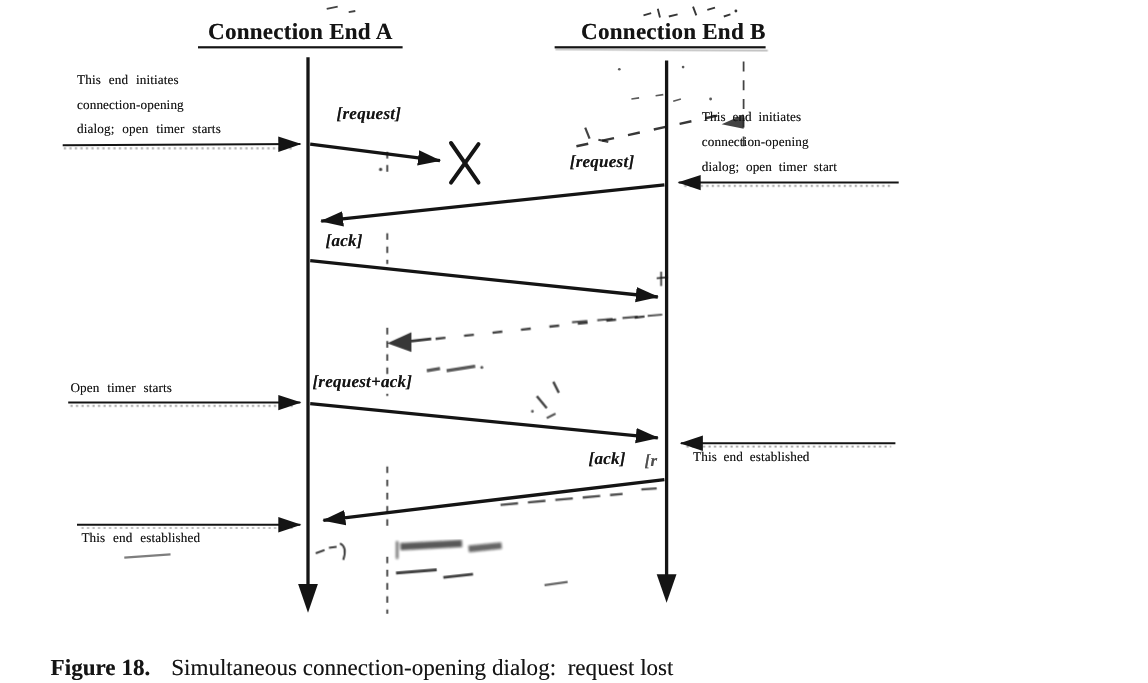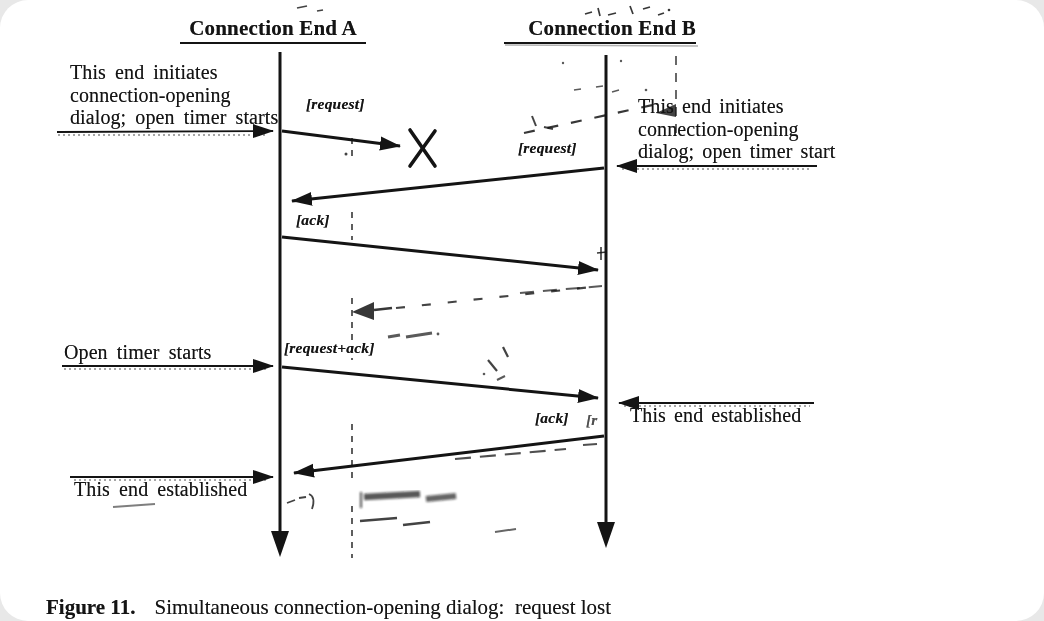"Connection End A" .page { border-radius: 28px -> none }
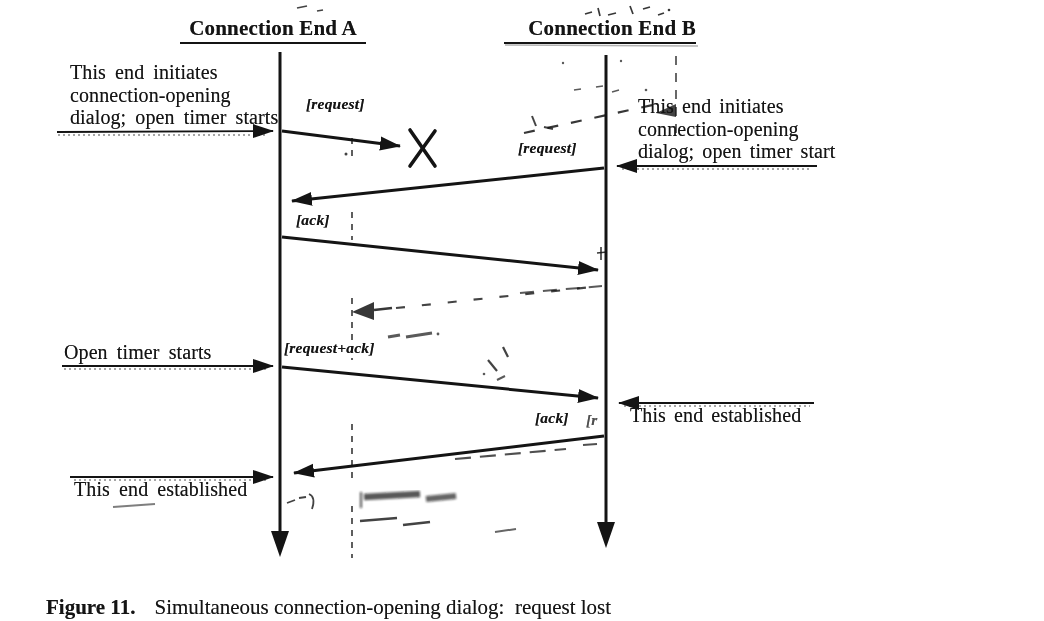"This end initiates" .ann { font-size: 20px -> 12px }
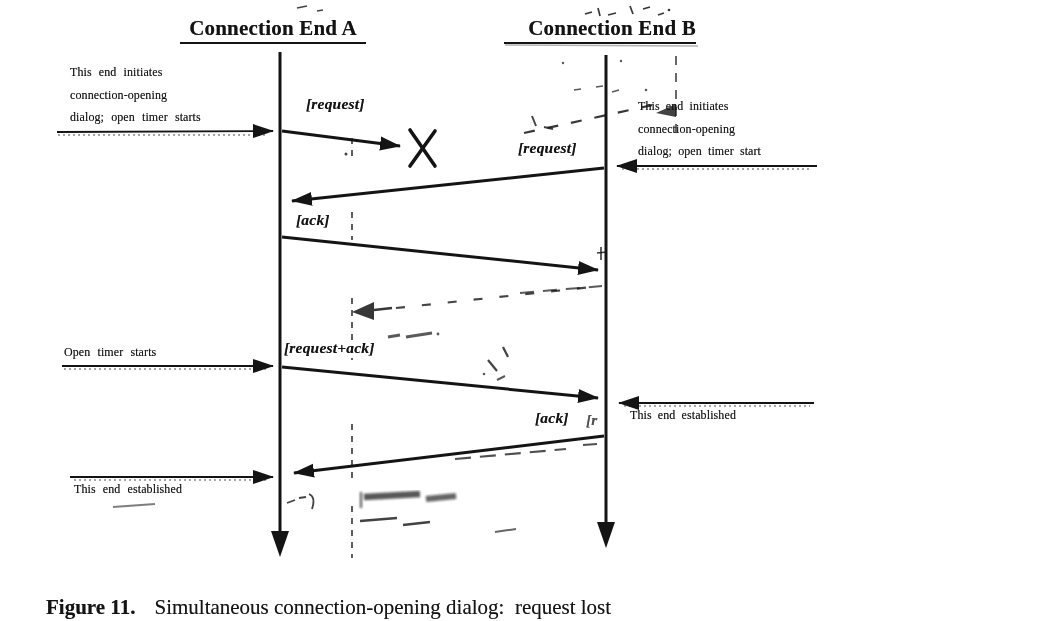"Figure 11." span.cap-label { text: 11 -> 18 }
